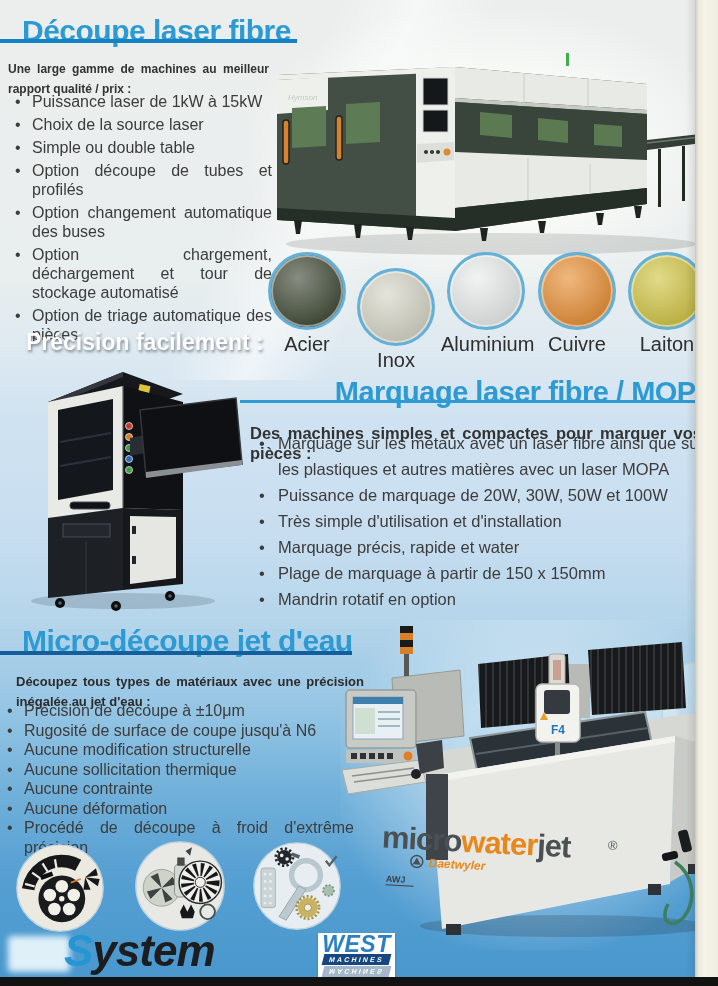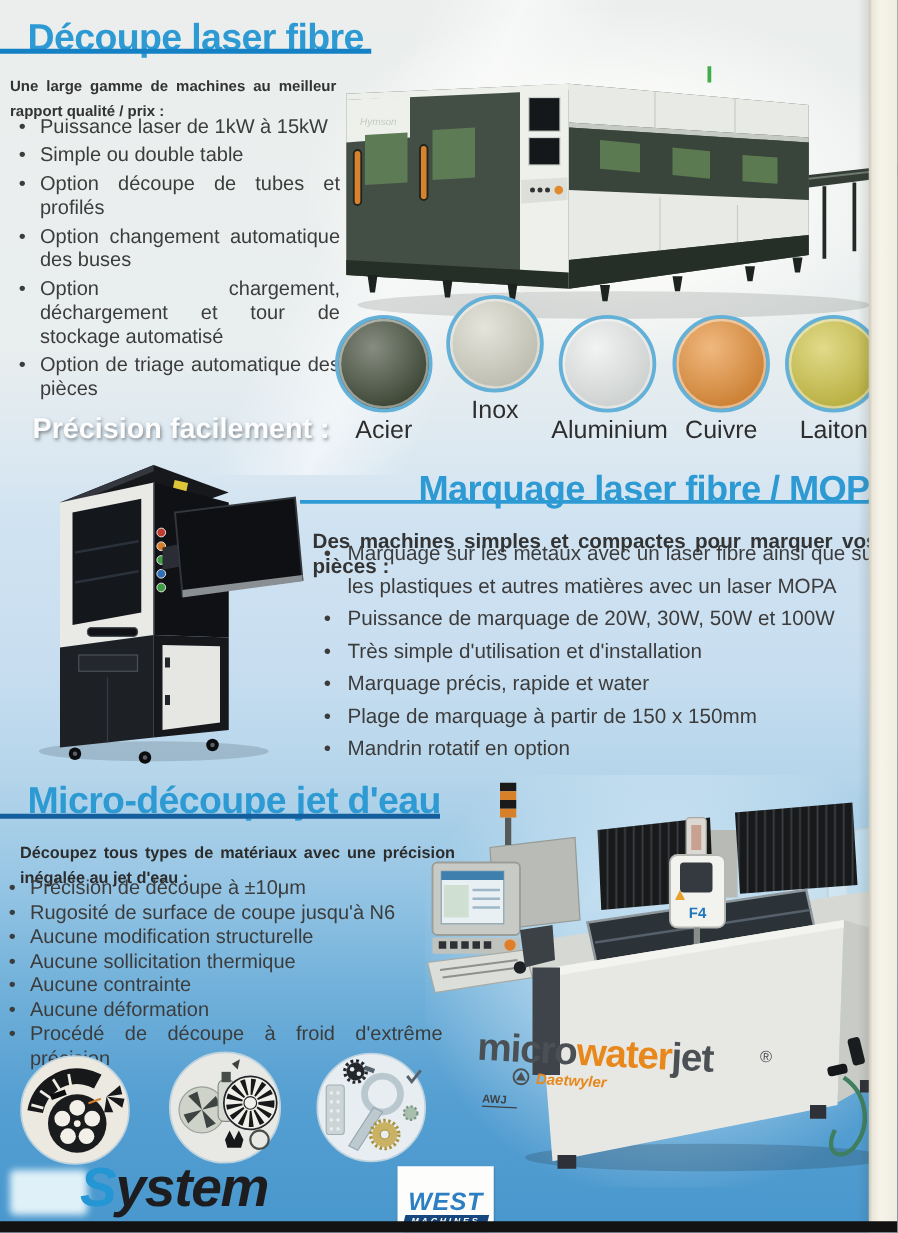"Choix de la source laser" li { html: none -> <li>Choix de la source laser</li> }
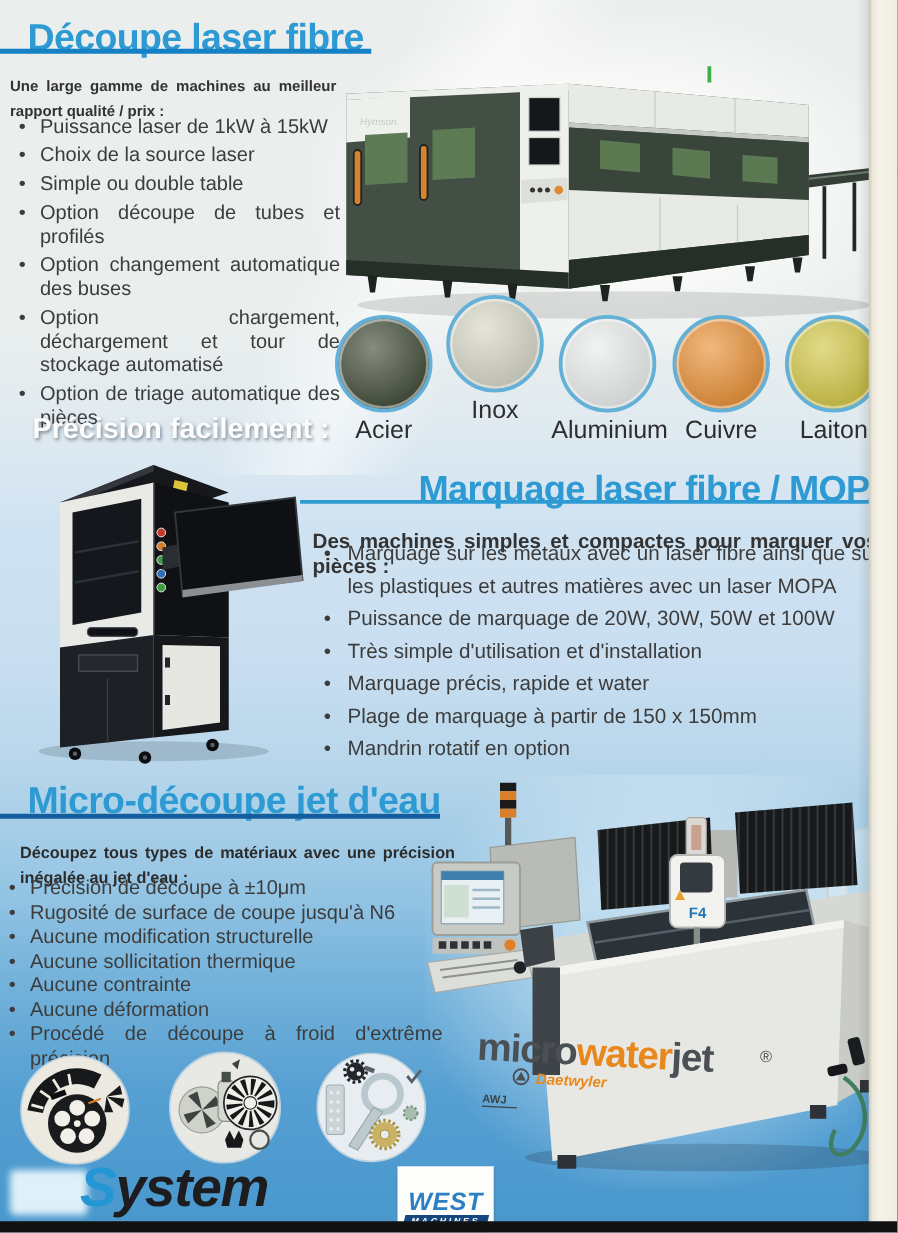"Inox" div.mat-item { top: 236px -> 268px }
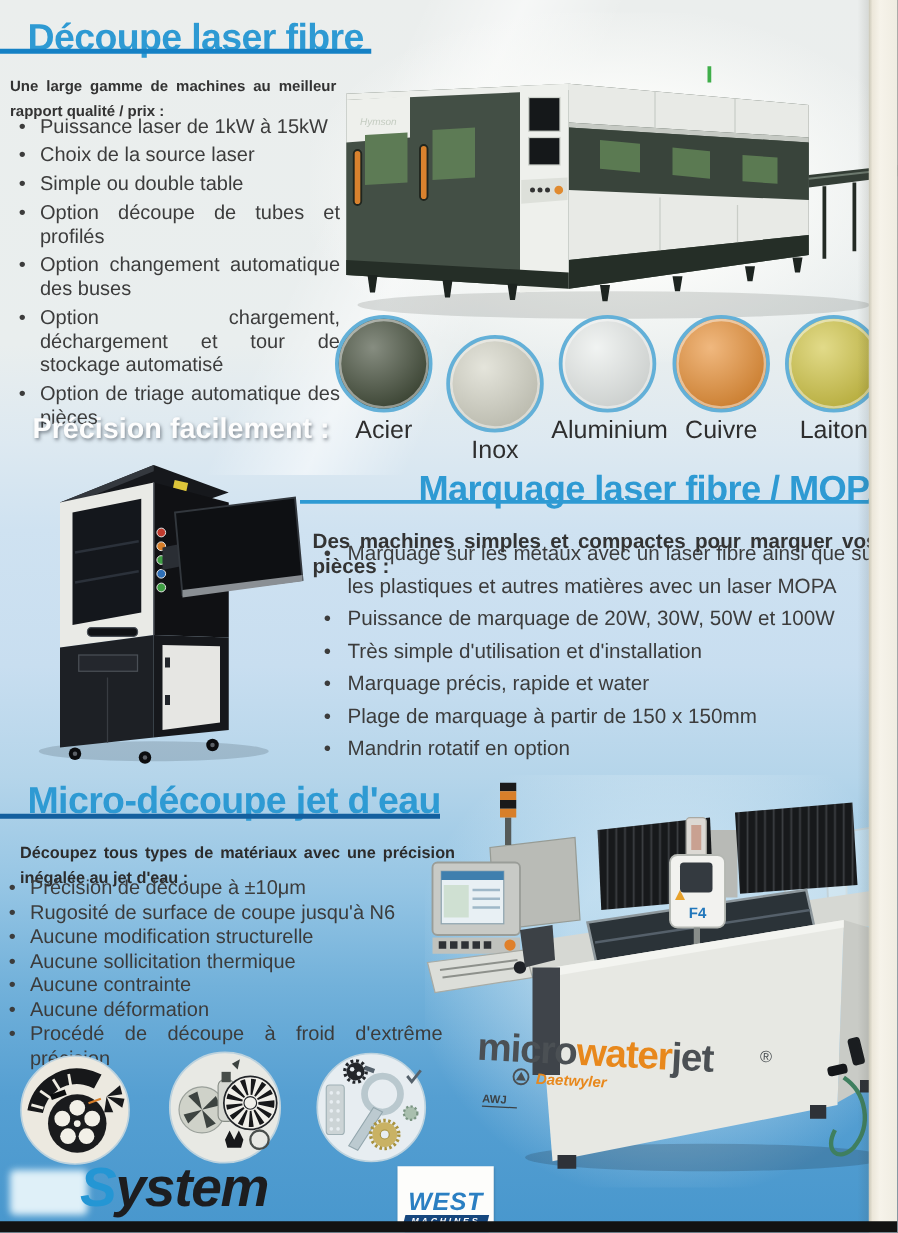"WEST" .west-name { font-size: 20px -> 23px; margin-top: 19px -> 1px }
